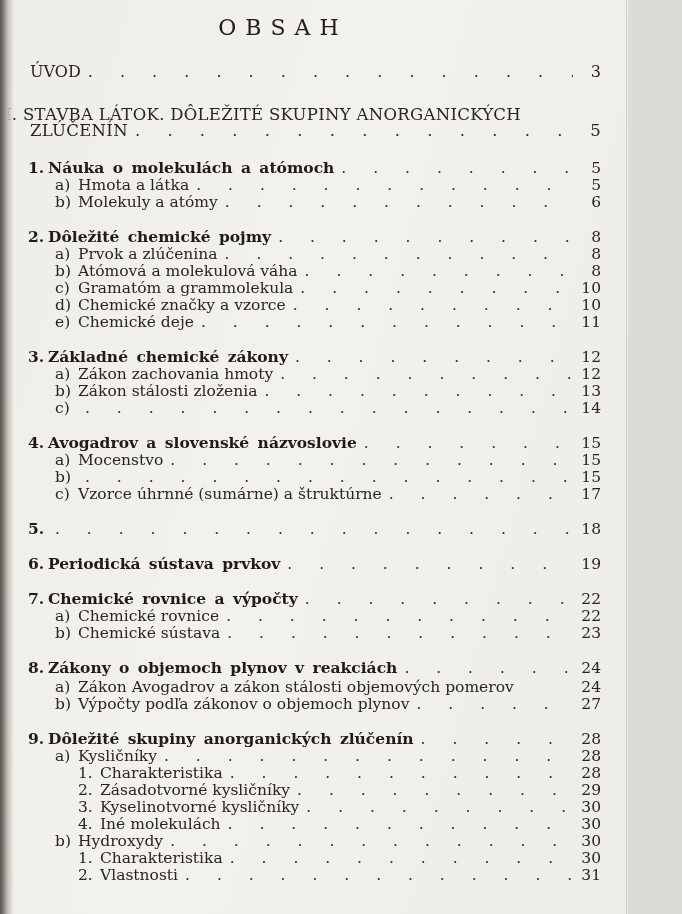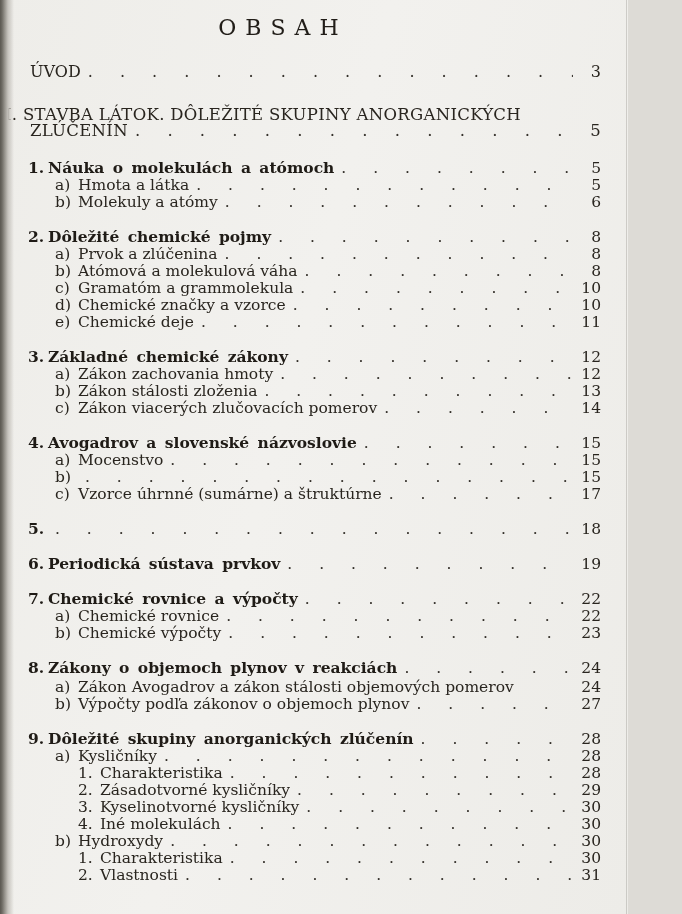"Zákon viacerých zlučovacích pomerov" span.text { html: <span>Zákon viacerých zlučovacích pomerov</span> -> none }
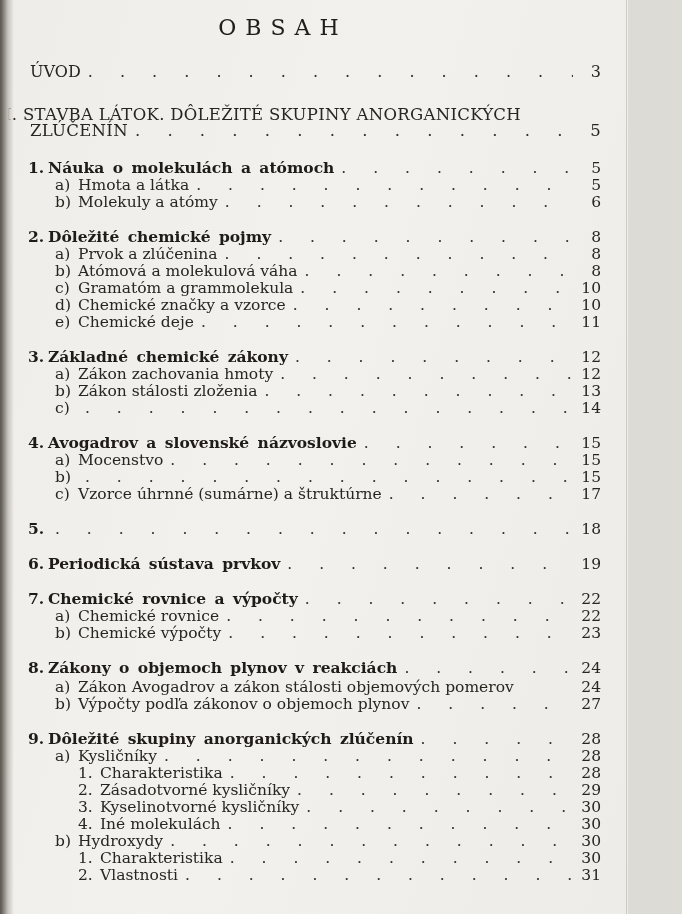"Chemické výpočty" span.text { text: výpočty -> sústava }
